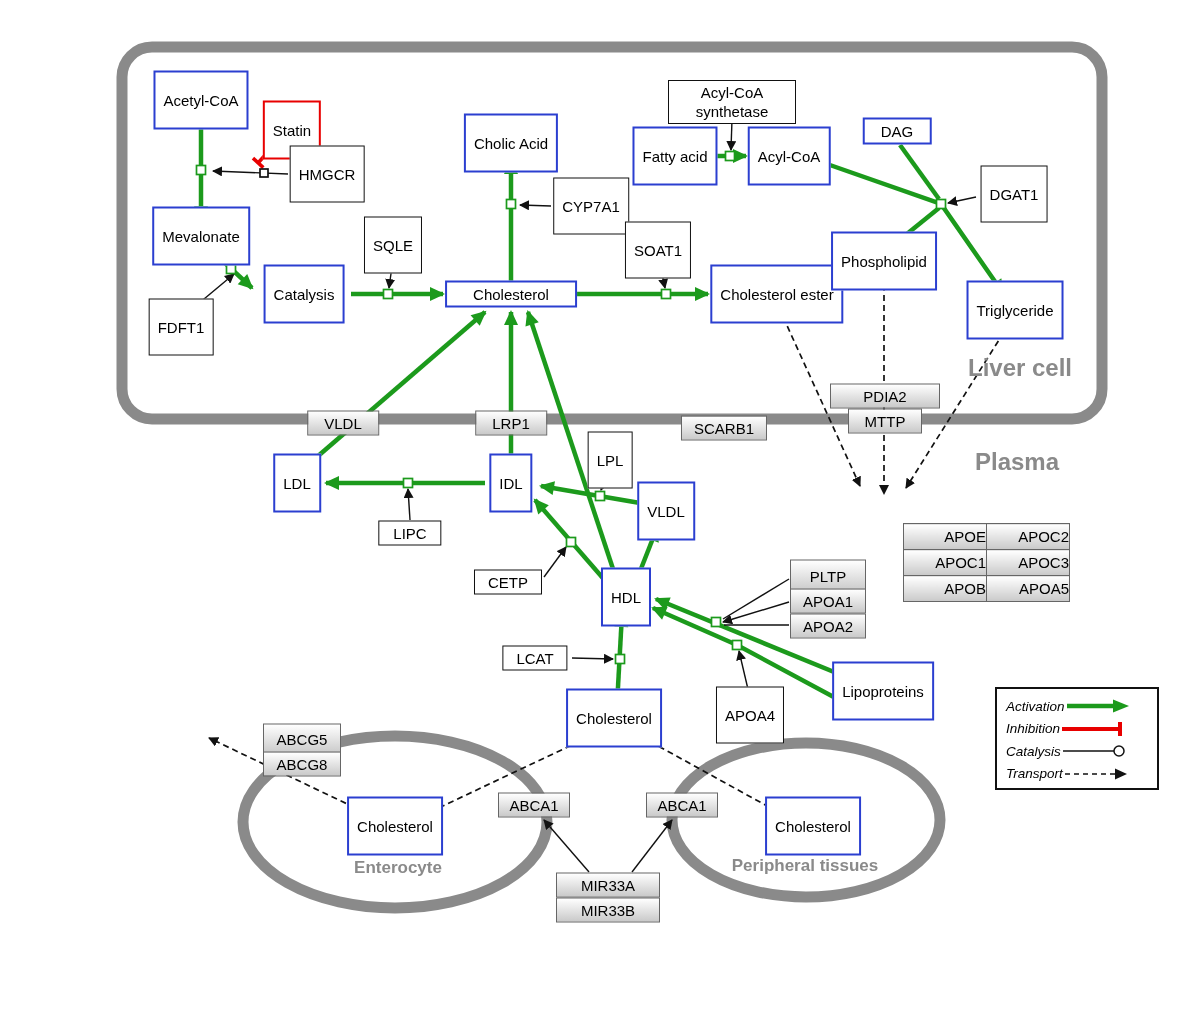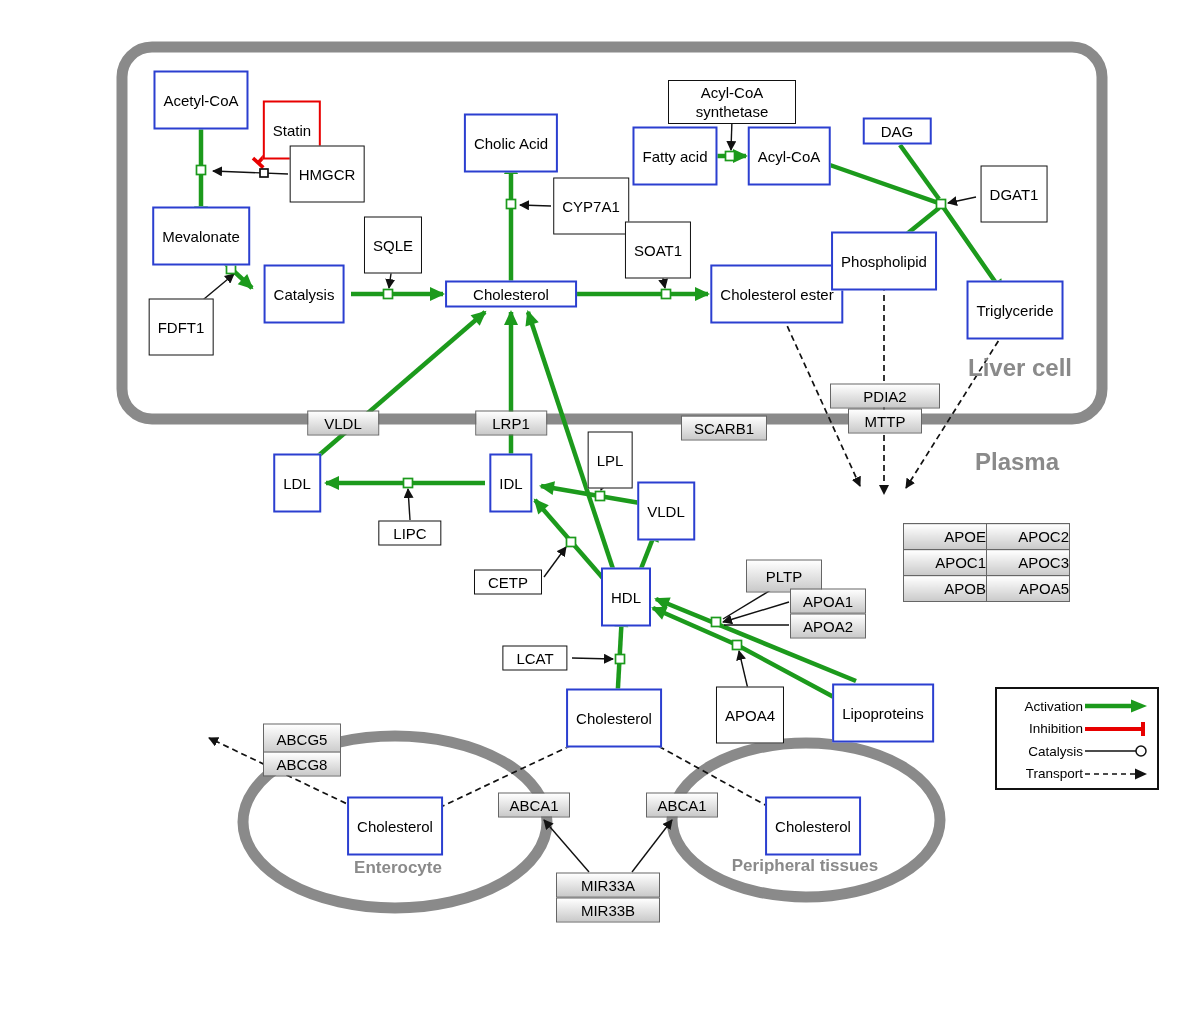"PLTP" div.node { left: 784px -> 828px }
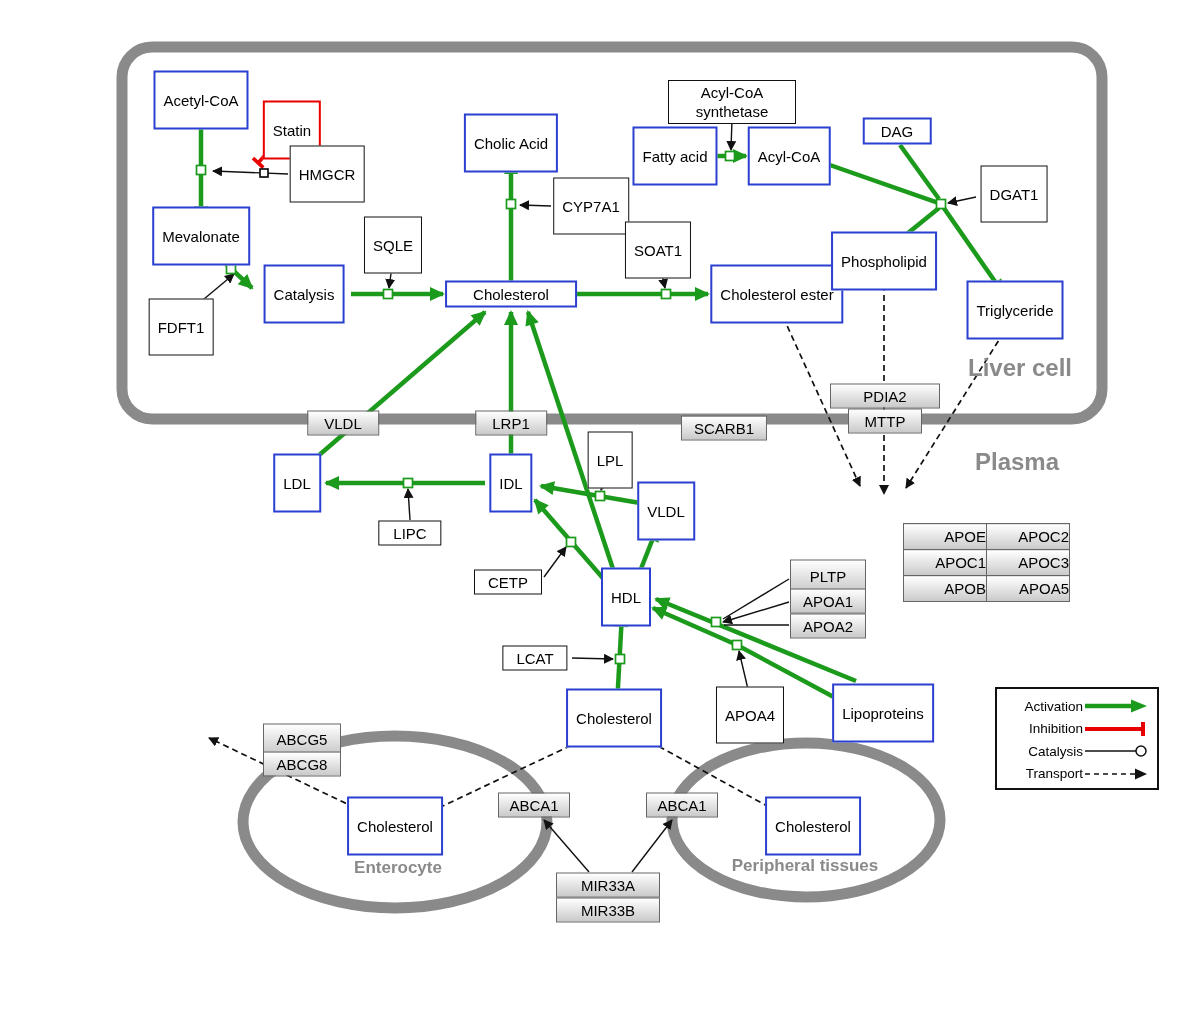"Lipoproteins" div.node { top: 713px -> 691px }
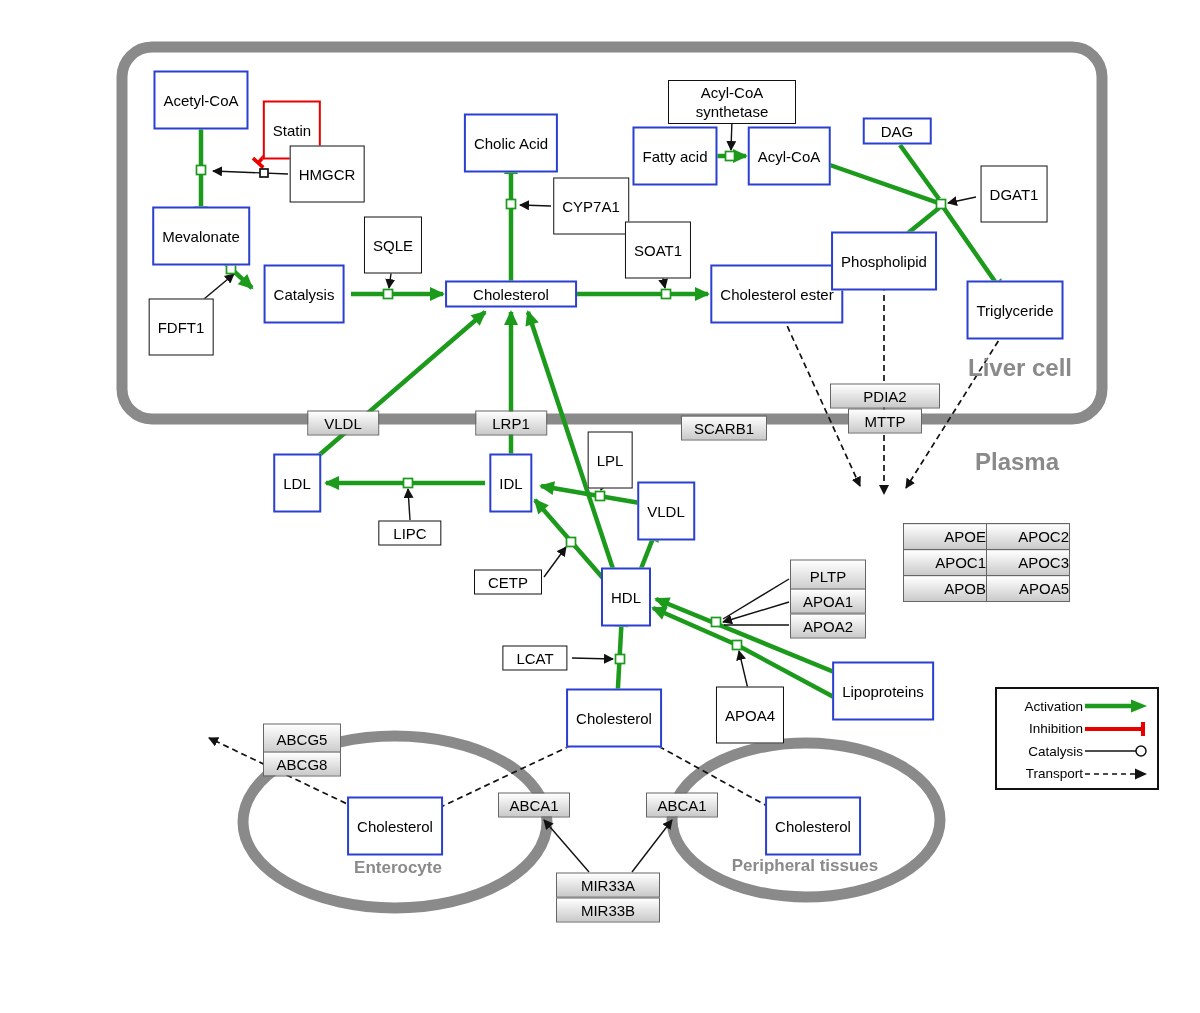"Activation" .legend-row { font-style: none -> italic; justify-content: flex-end -> flex-start }
